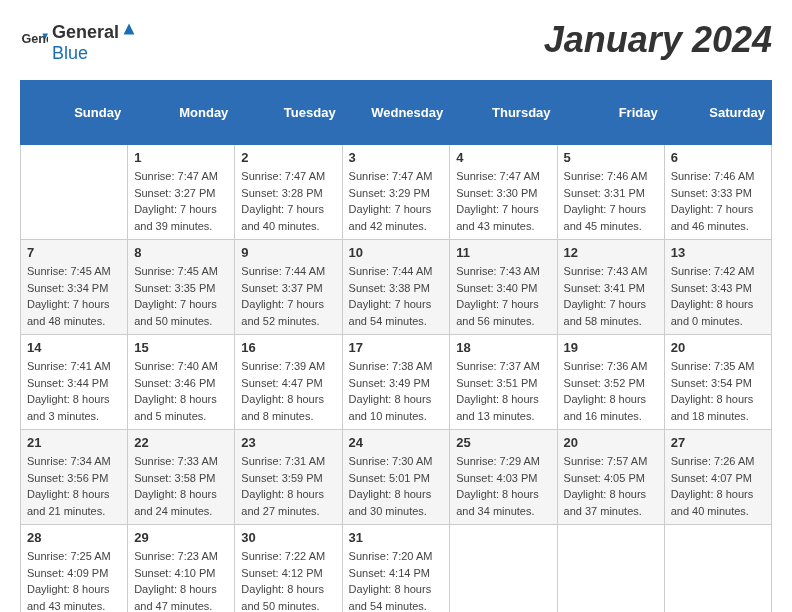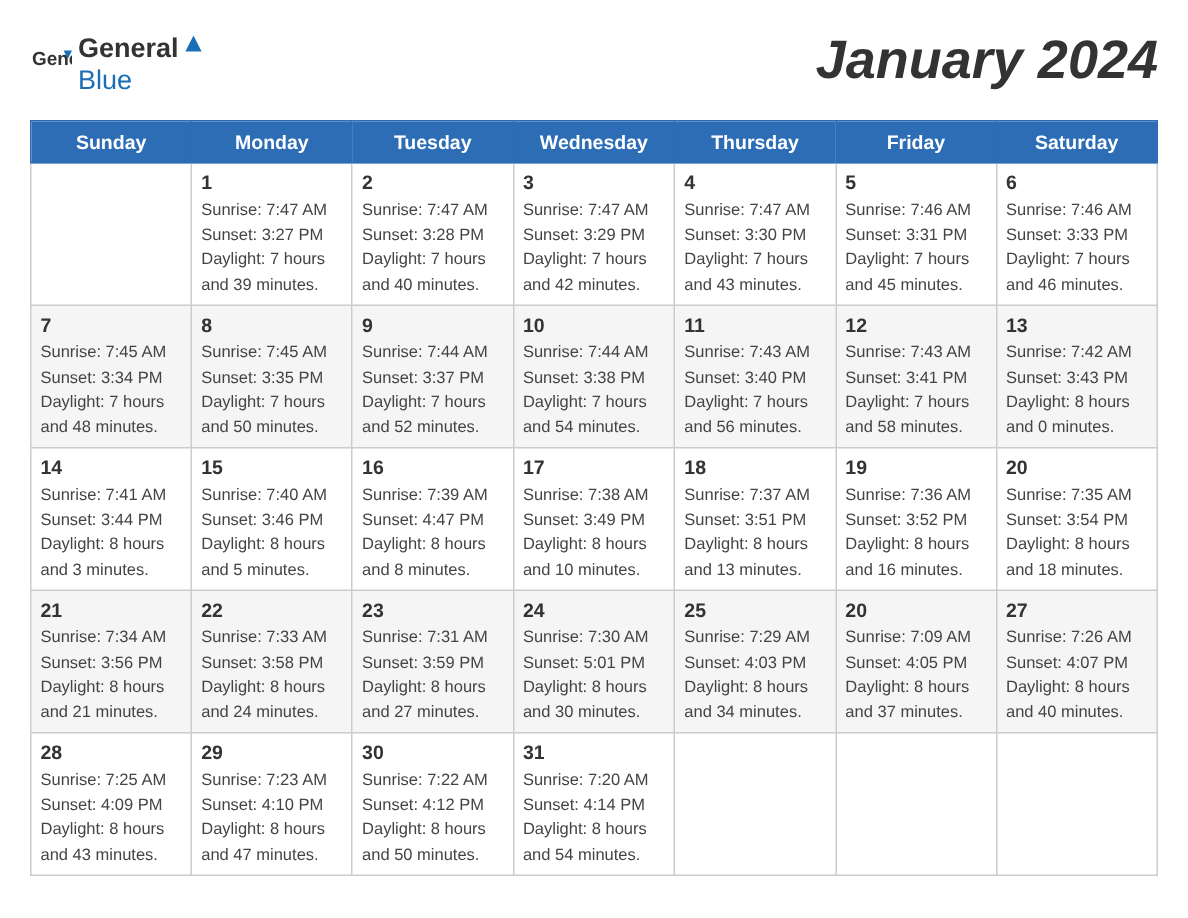"Sunday" thead tr th { padding: 6px 6px -> 24px 6px; text-align: center -> right }
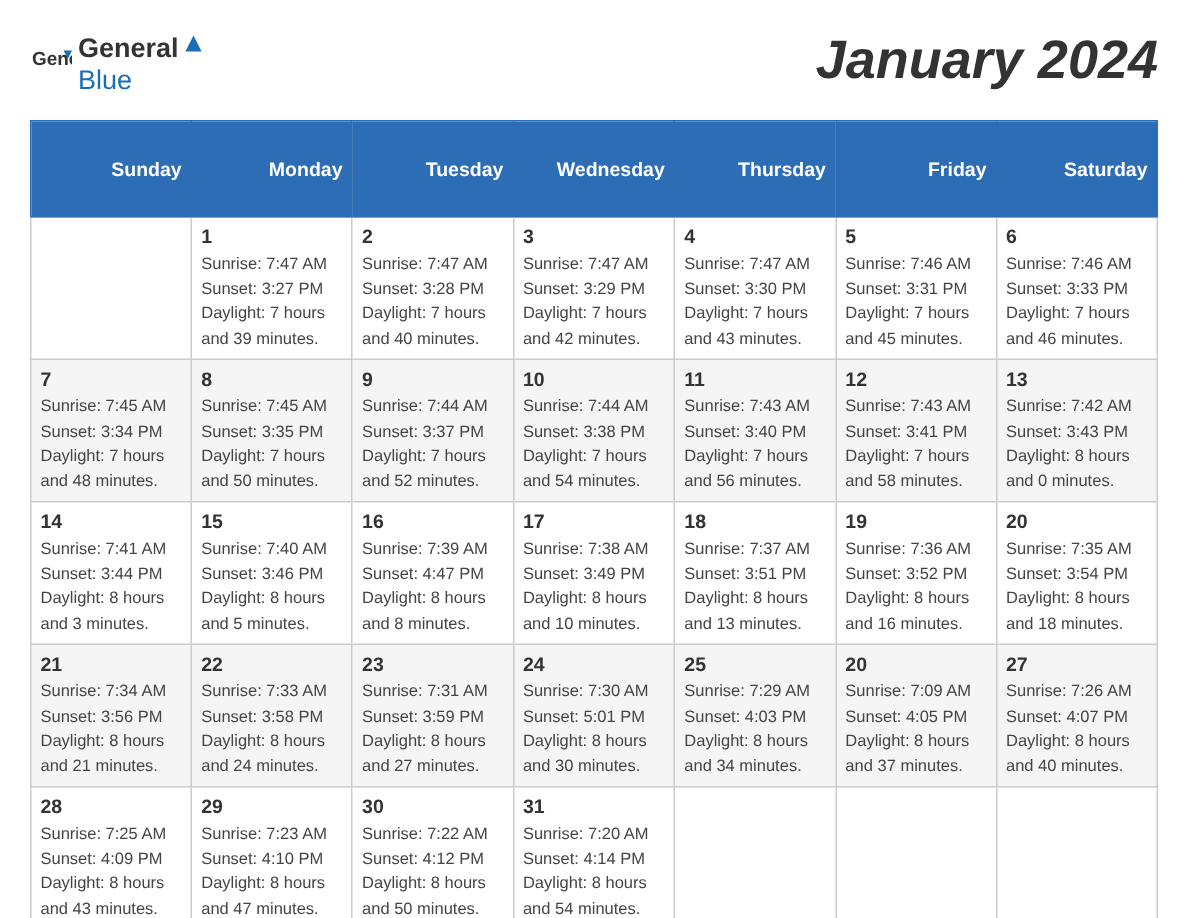"Sunrise: 7:09 AM" span { text: 7:09 -> 7:57 }
